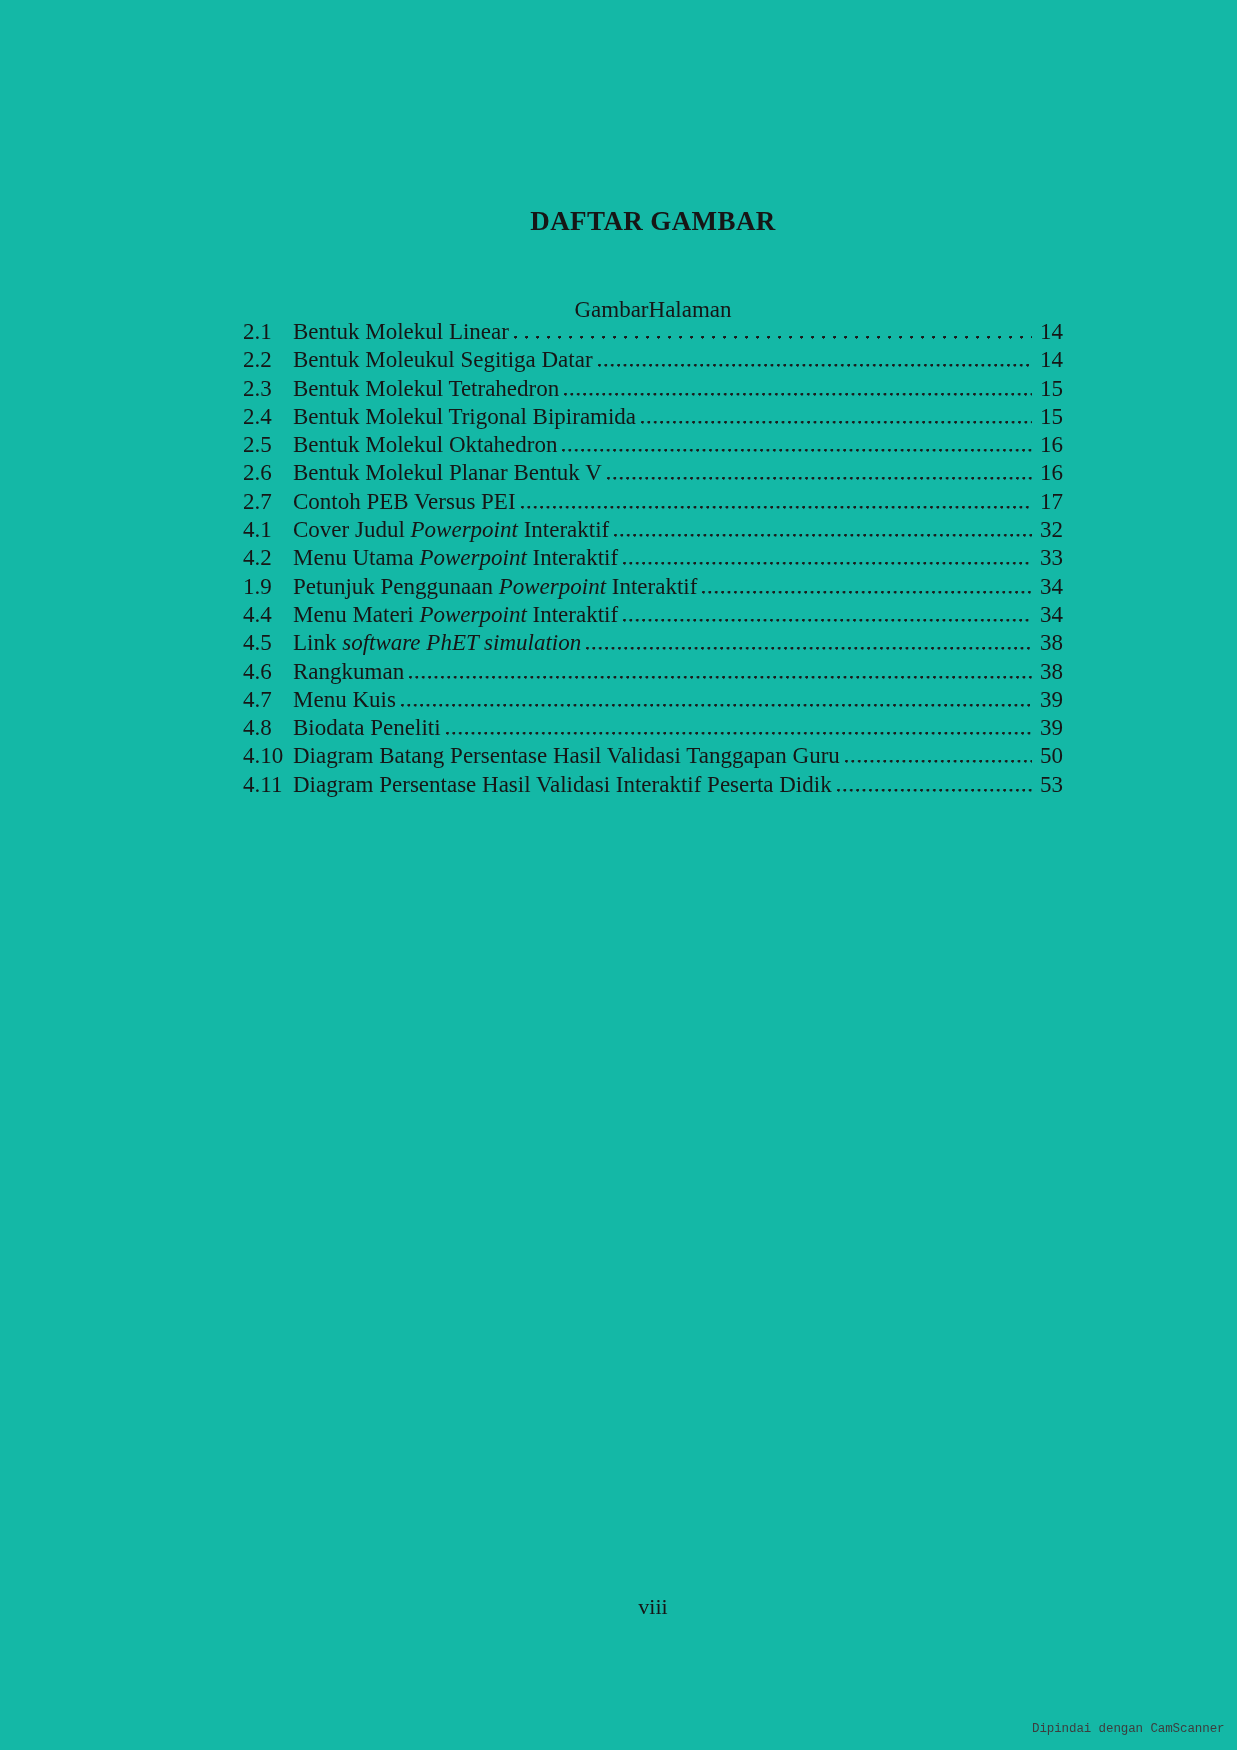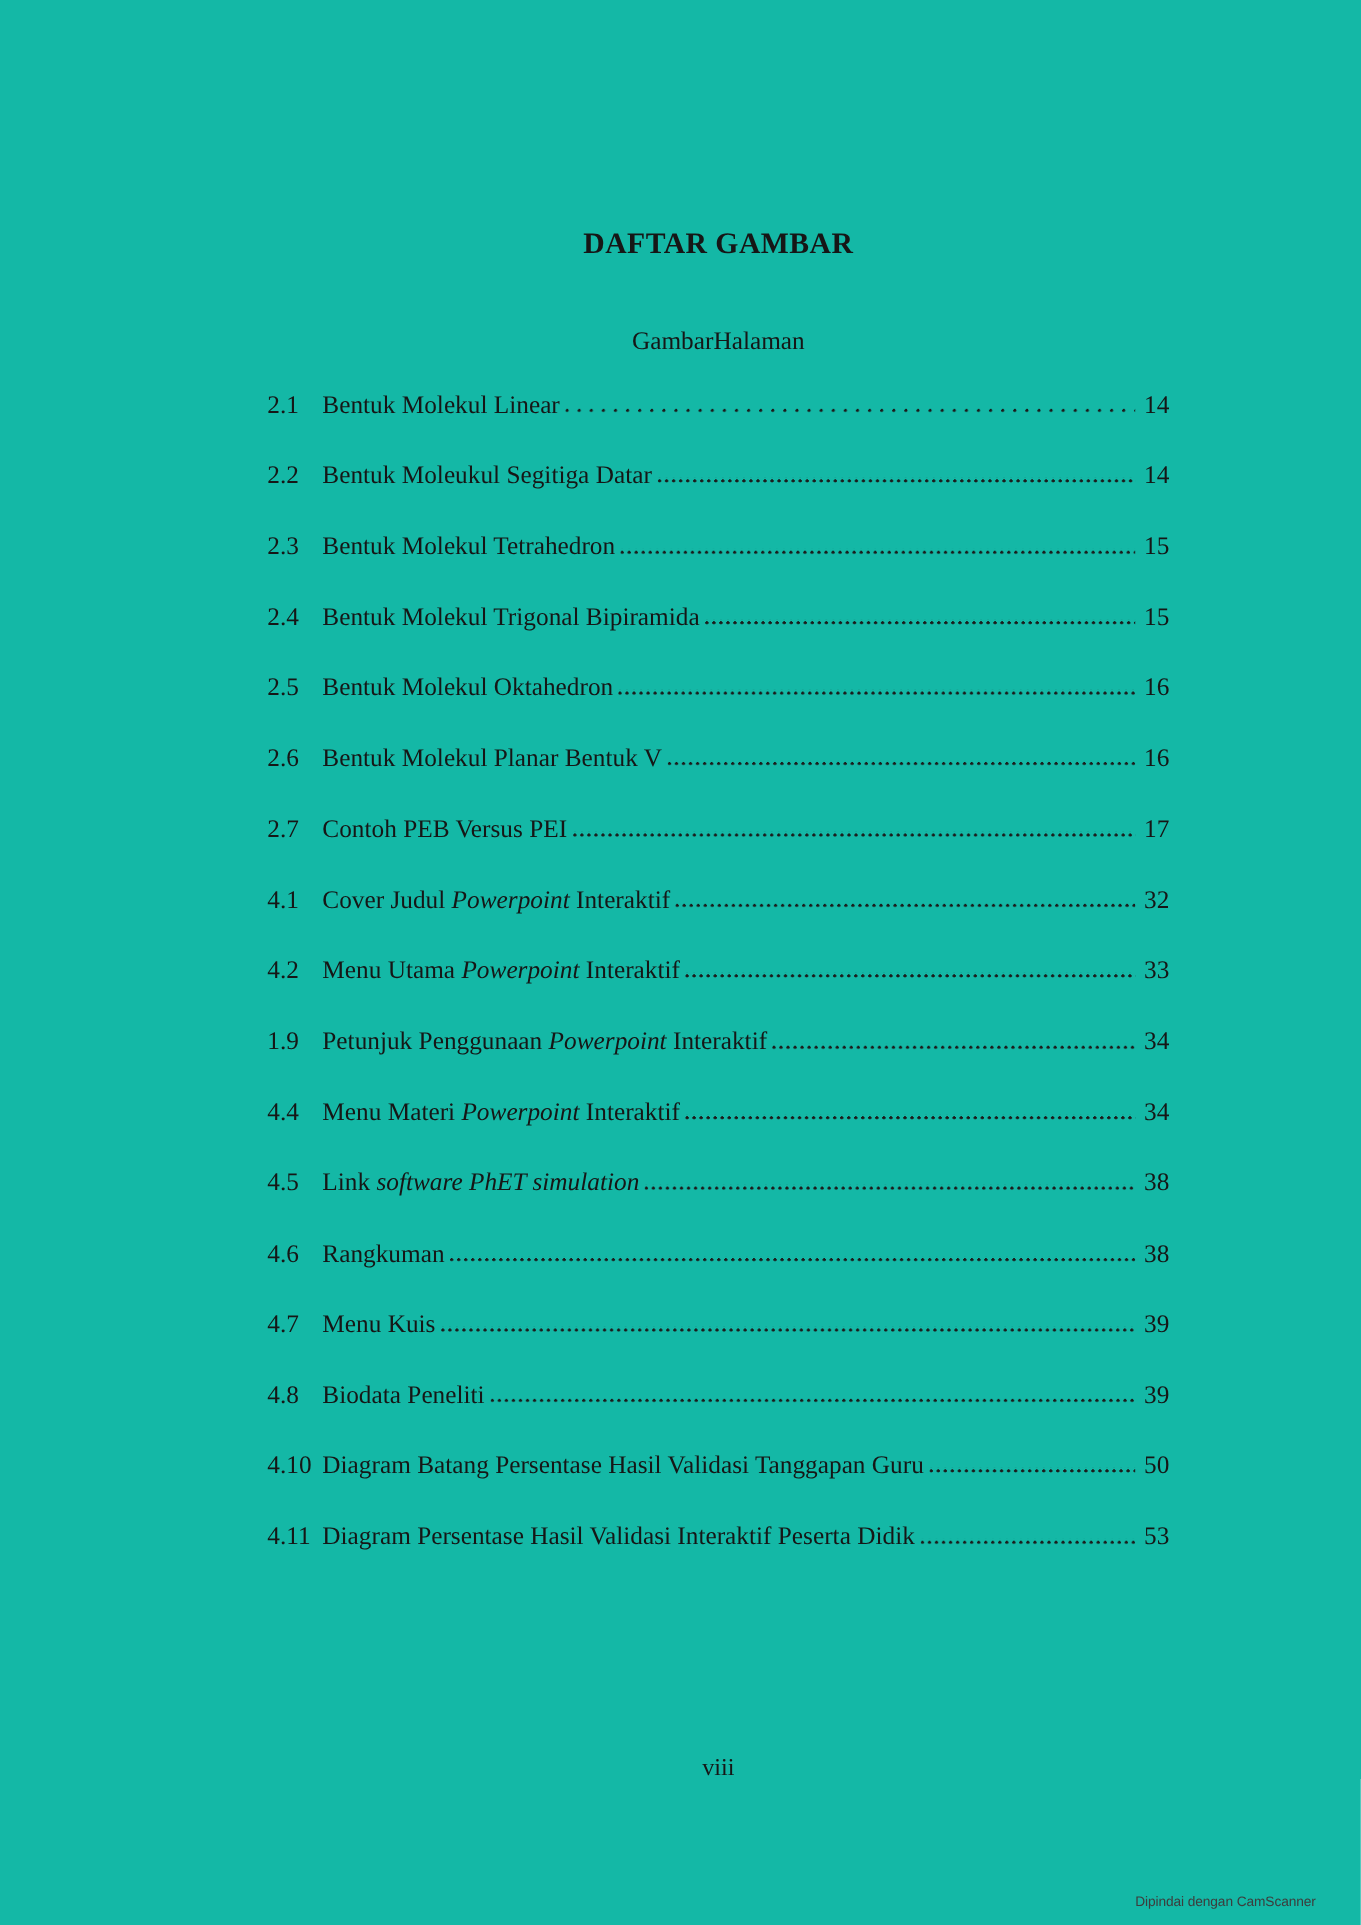"2.1" .toc li { margin-top: 36px -> none }
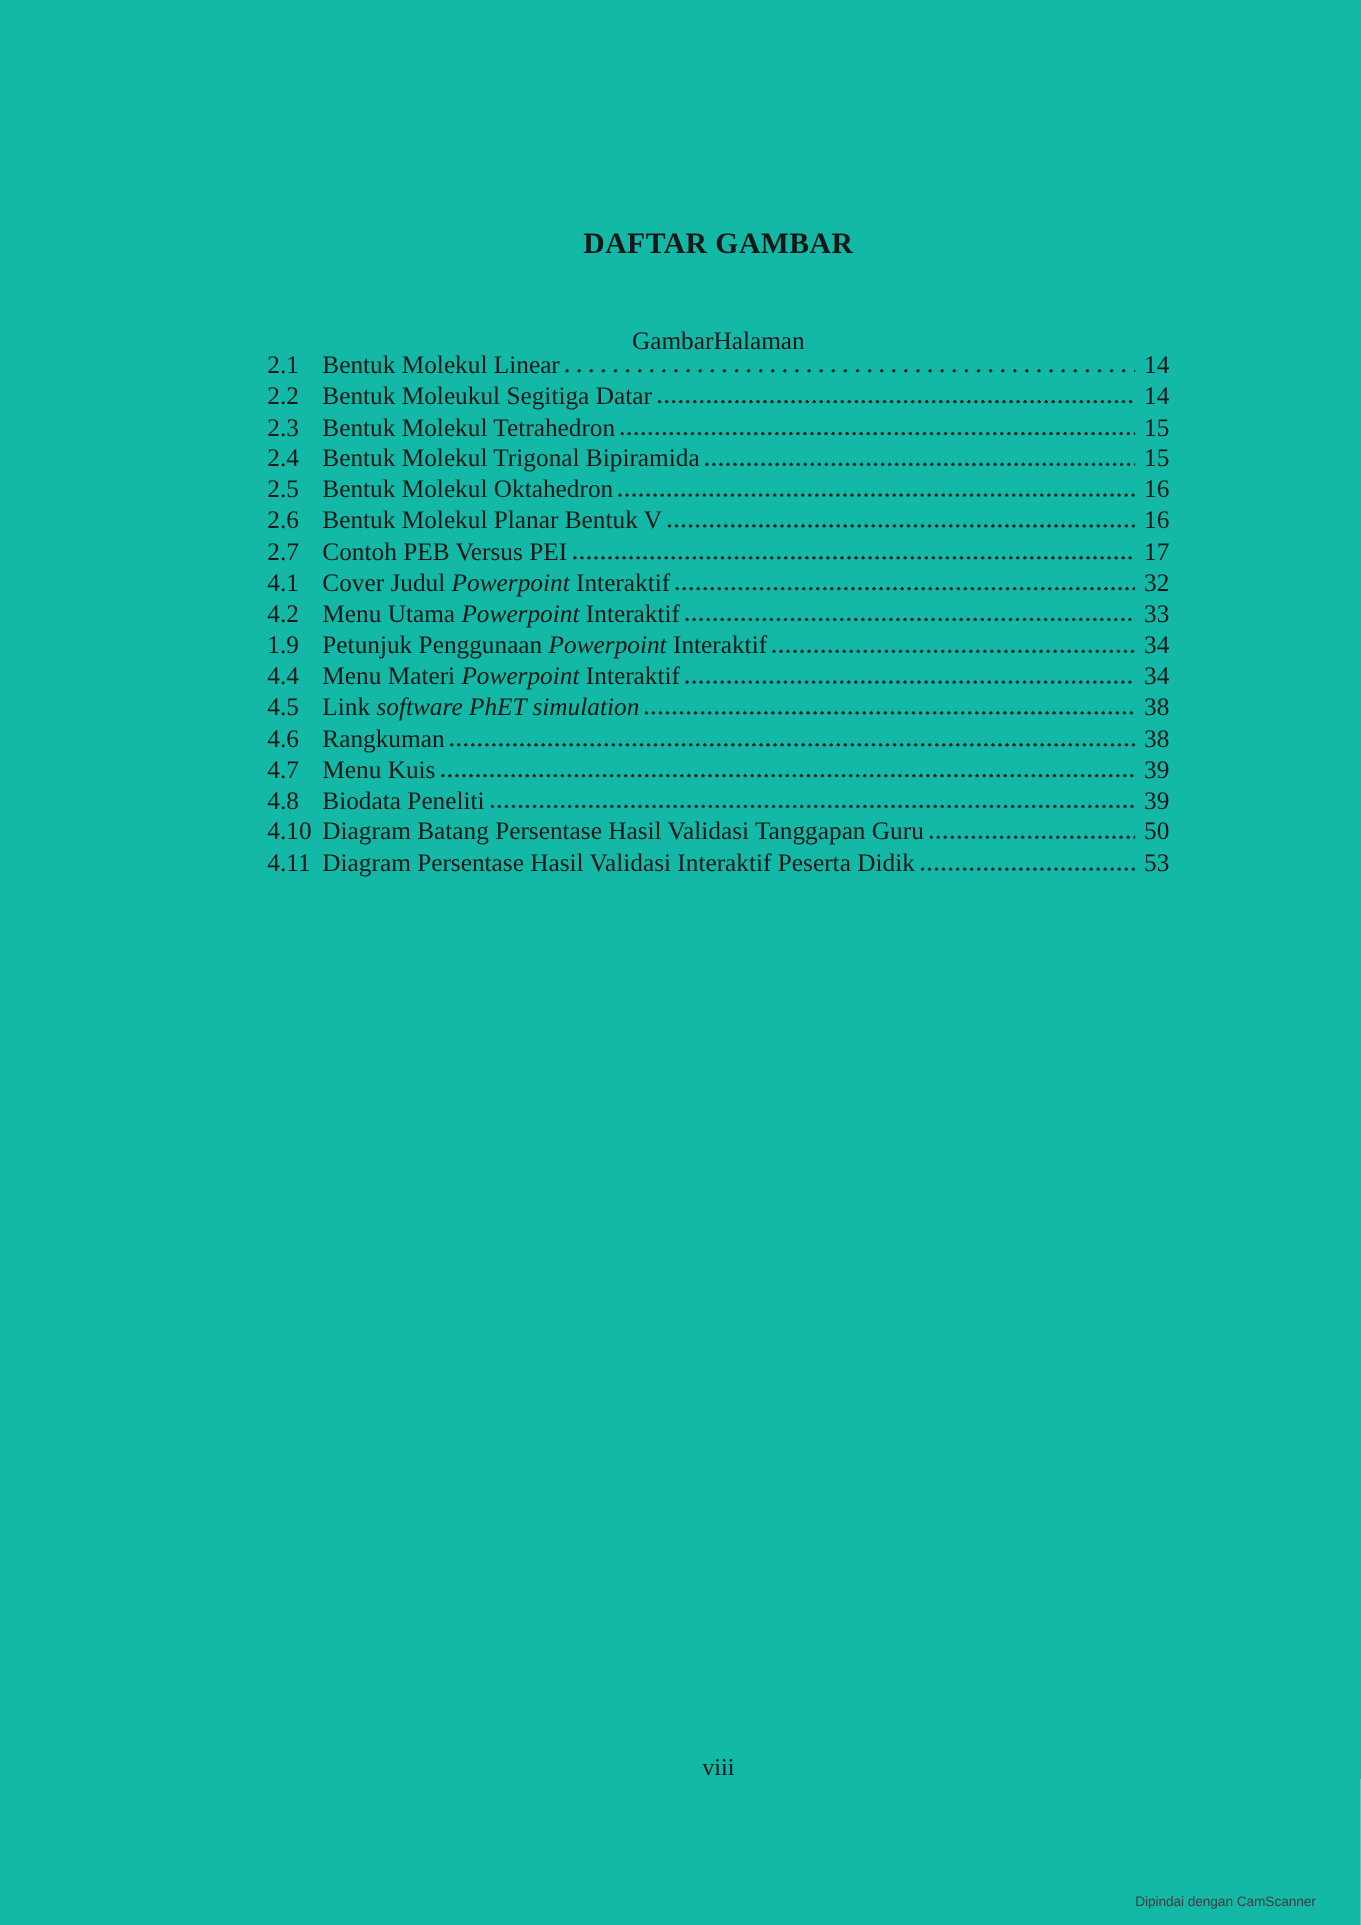"Dipindai dengan CamScanner" .watermark { font-family: Liberation Sans, sans-serif -> Liberation Mono, monospace }
